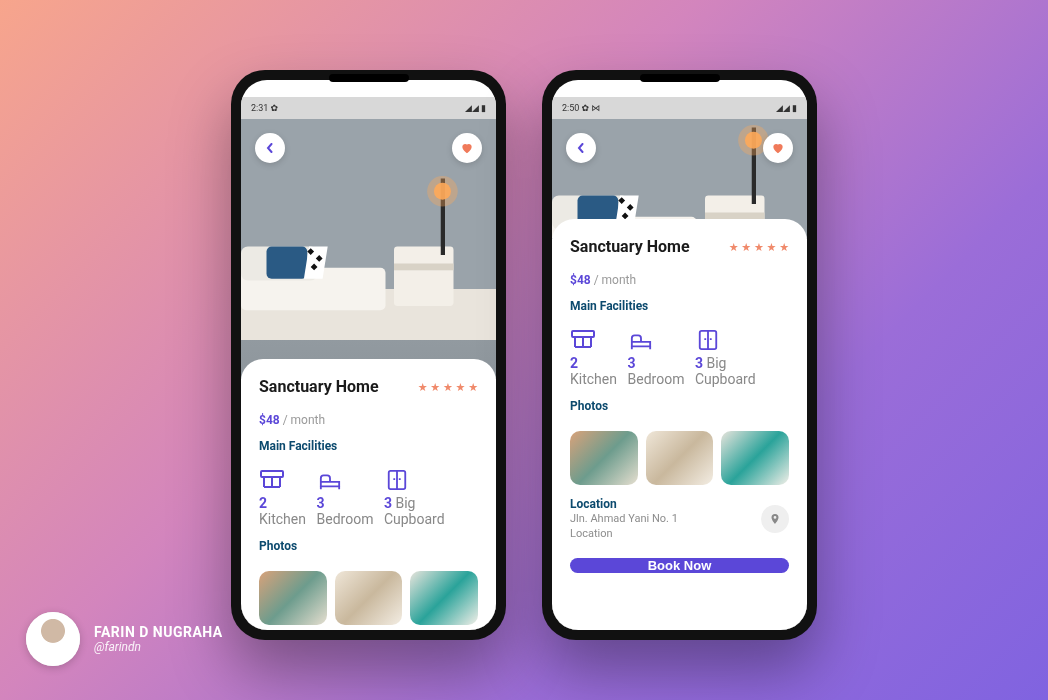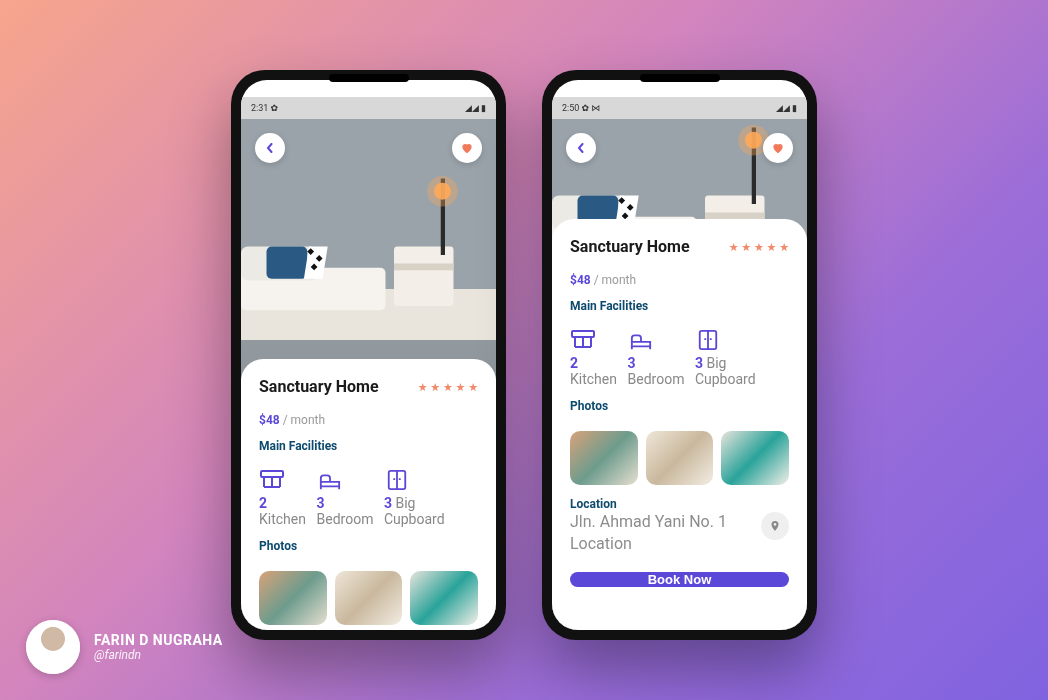"Jln. Ahmad Yani No. 1" .loc-addr { font-size: 16px -> 11px }
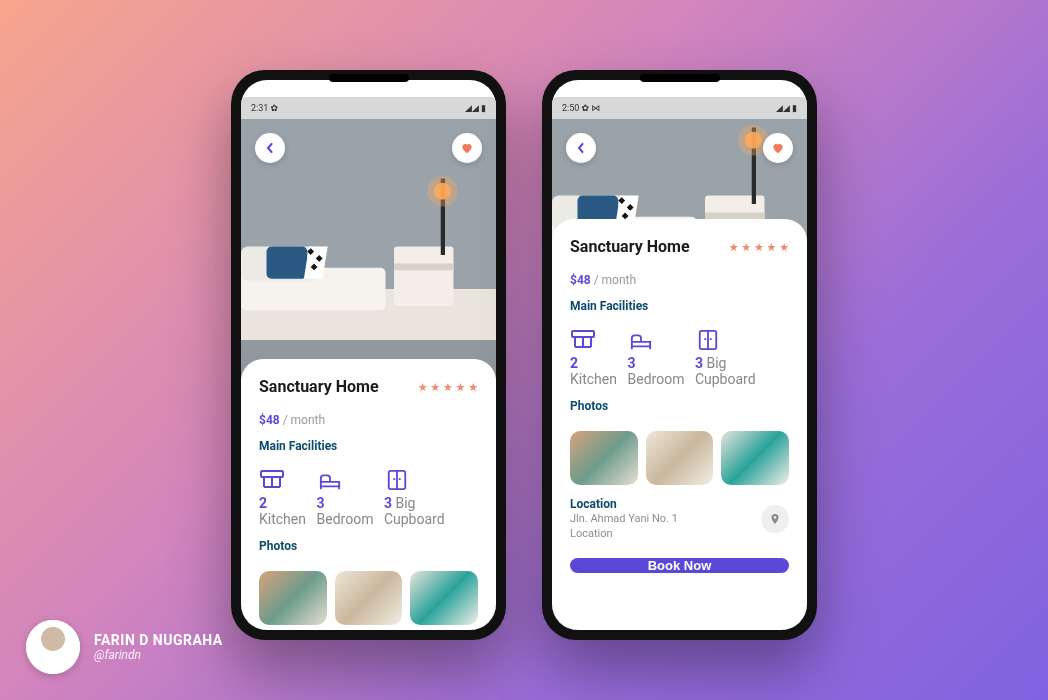"FARIN D NUGRAHA" .author { bottom: 26px -> 34px }
